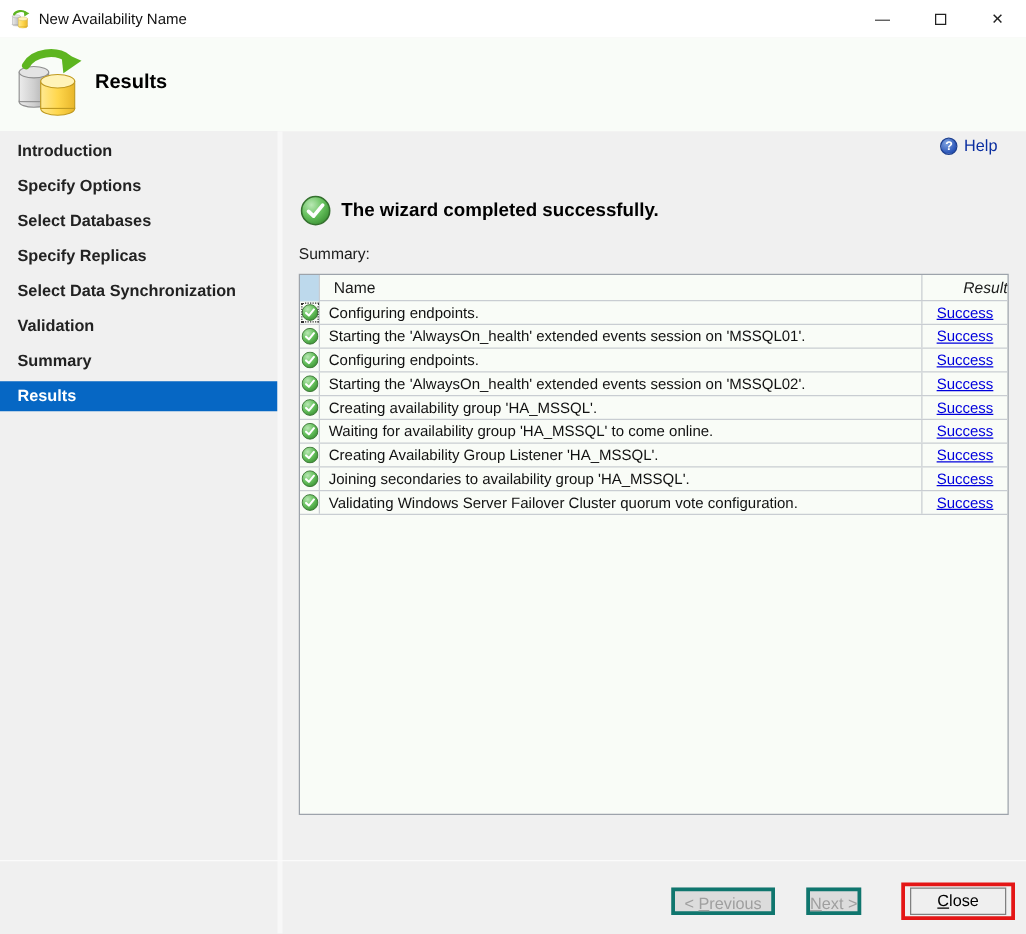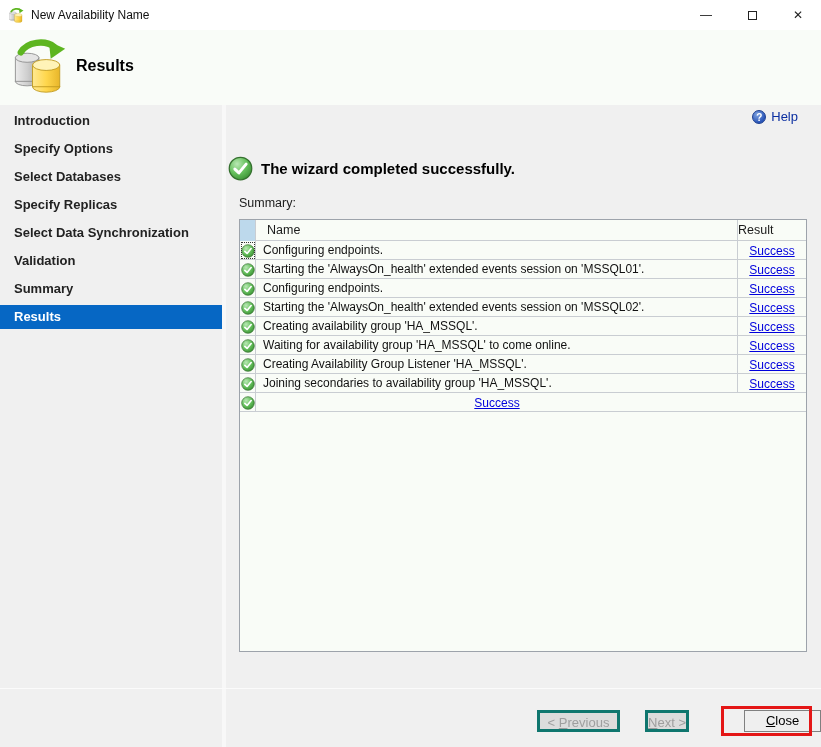"The wizard completed successfully." .status-row { left: 228px -> 240px }
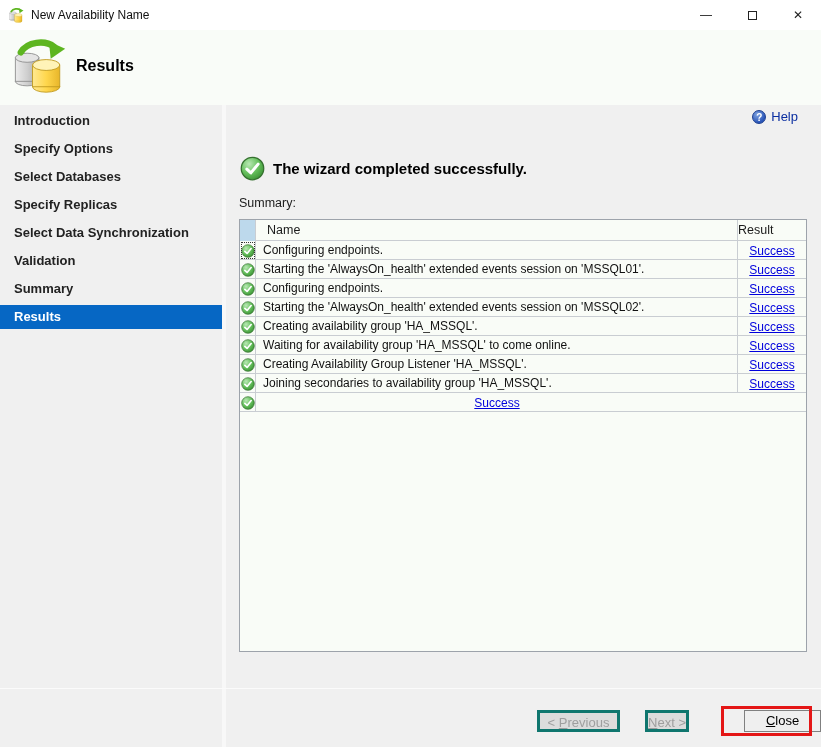"Result" .t-header .h-result { font-style: none -> italic; text-align: left -> right }
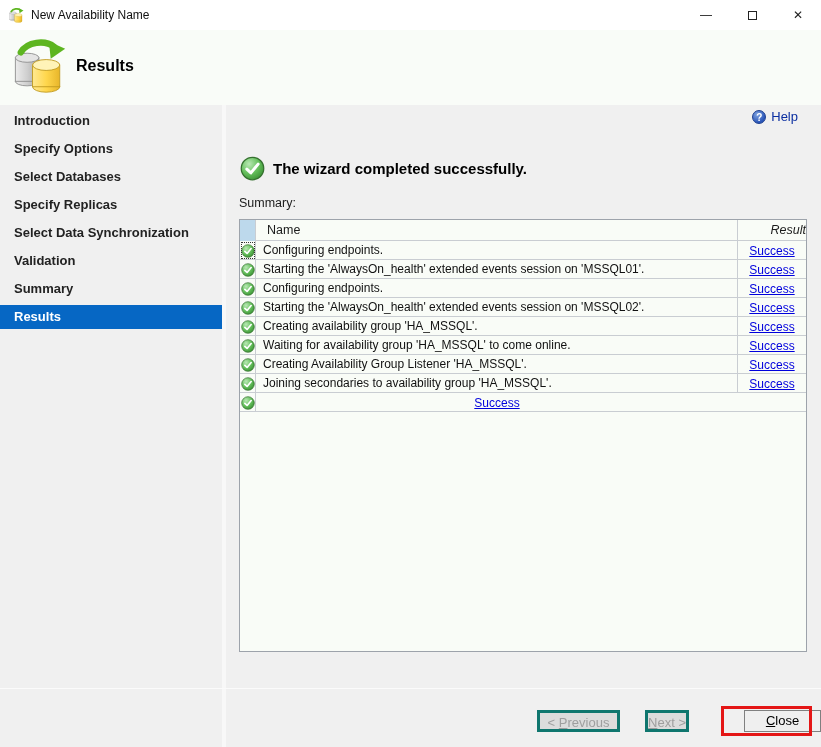"Validating Windows Server Failover" div.c-name { html: none -> <div>Validating Windows Server Failover Cluster quorum vote configuration.</div> }
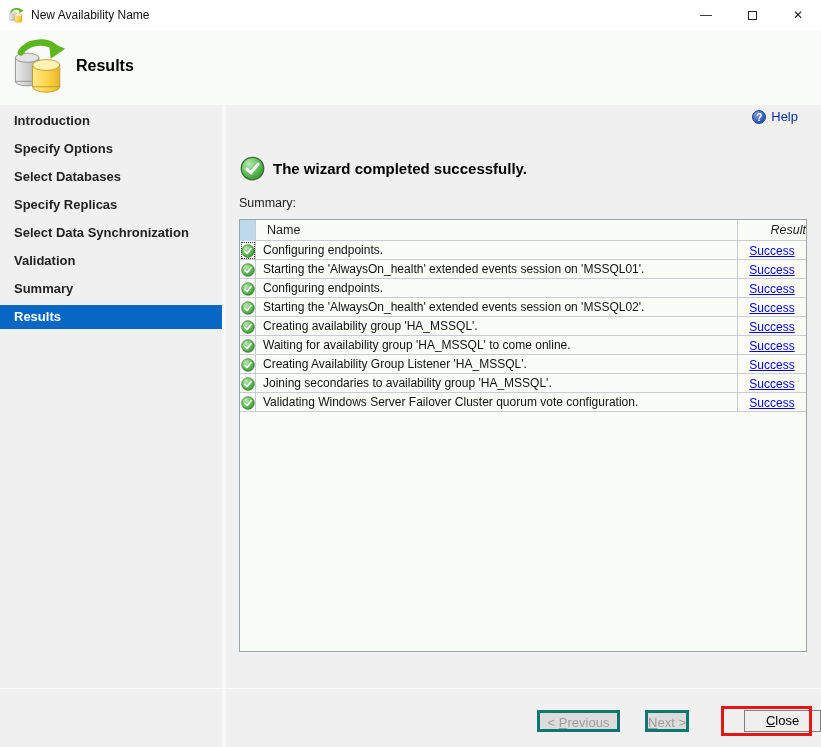"Close" .btn-close { margin-left: 16px -> none }
